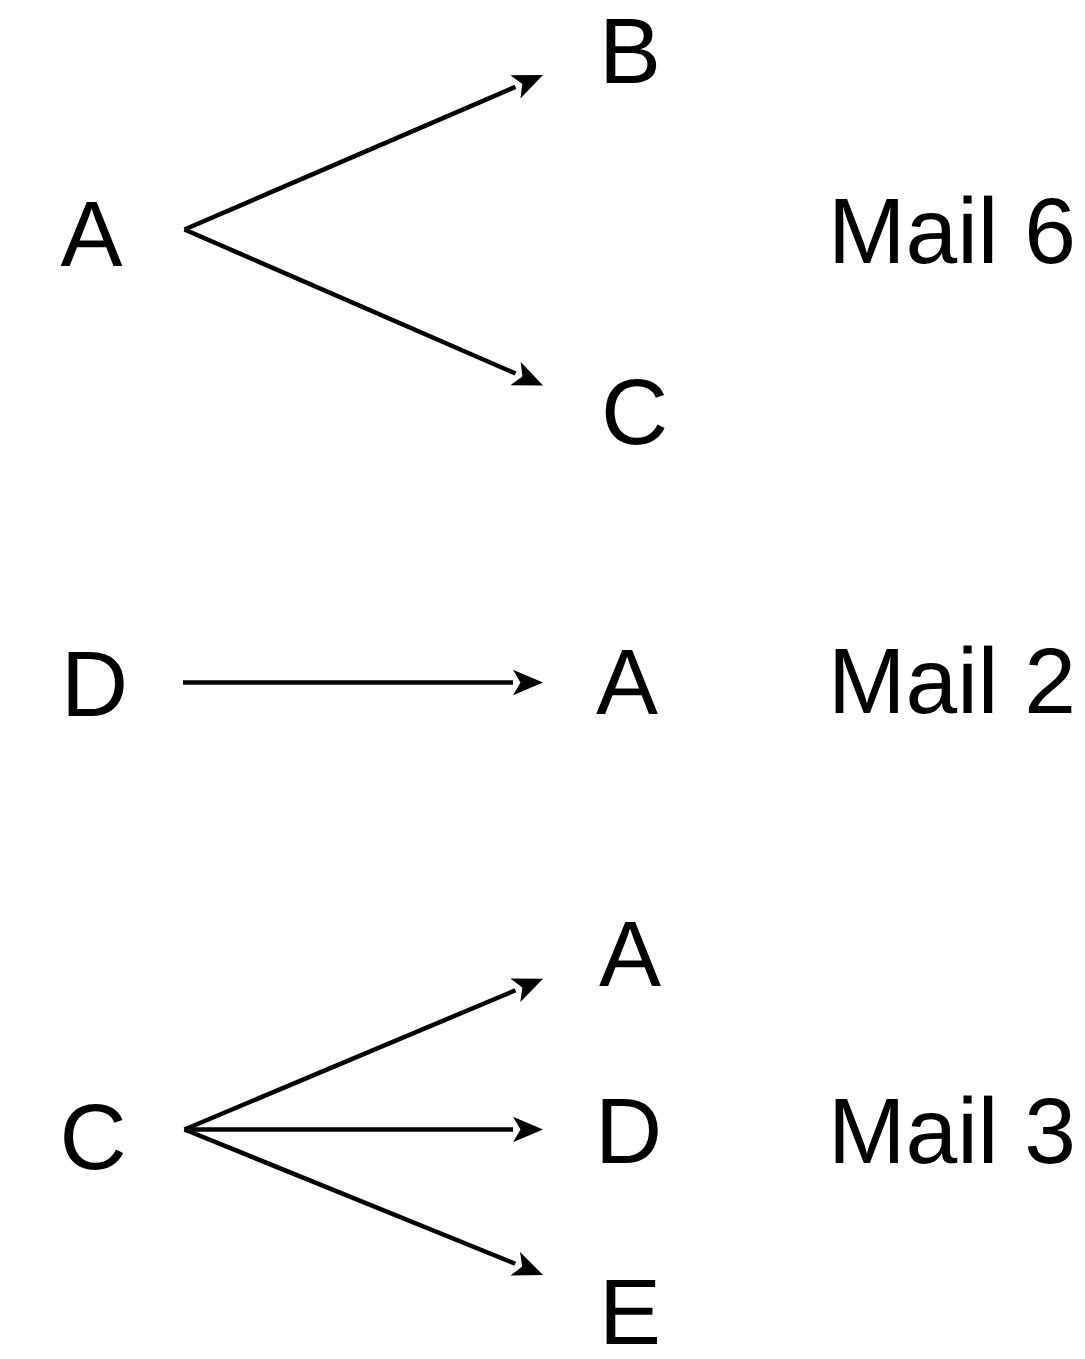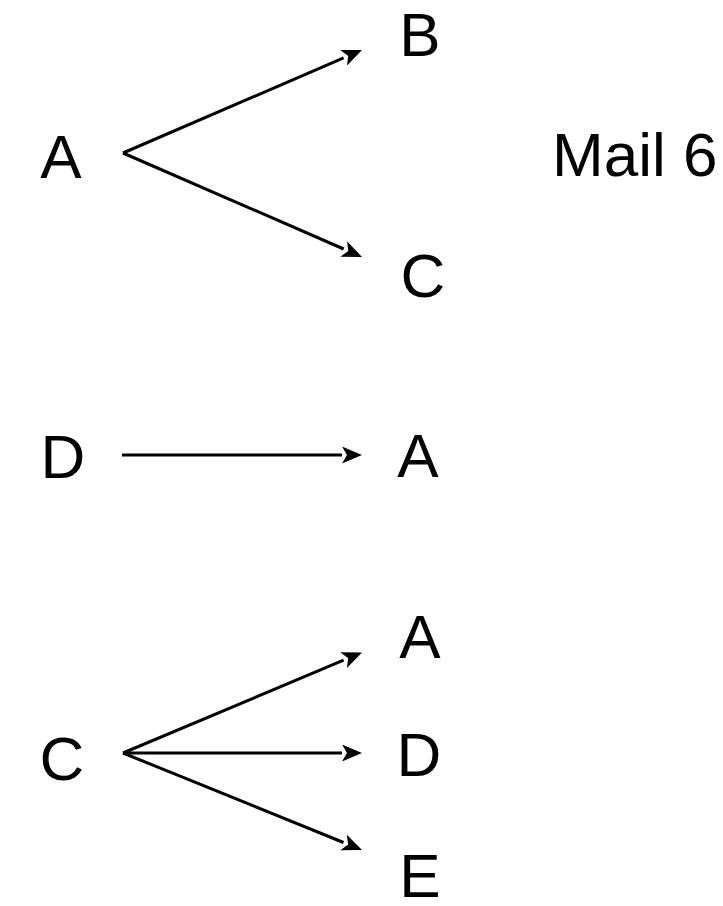"Mail 2" span.mail-label { html: none -> <span>Mail 2</span> }
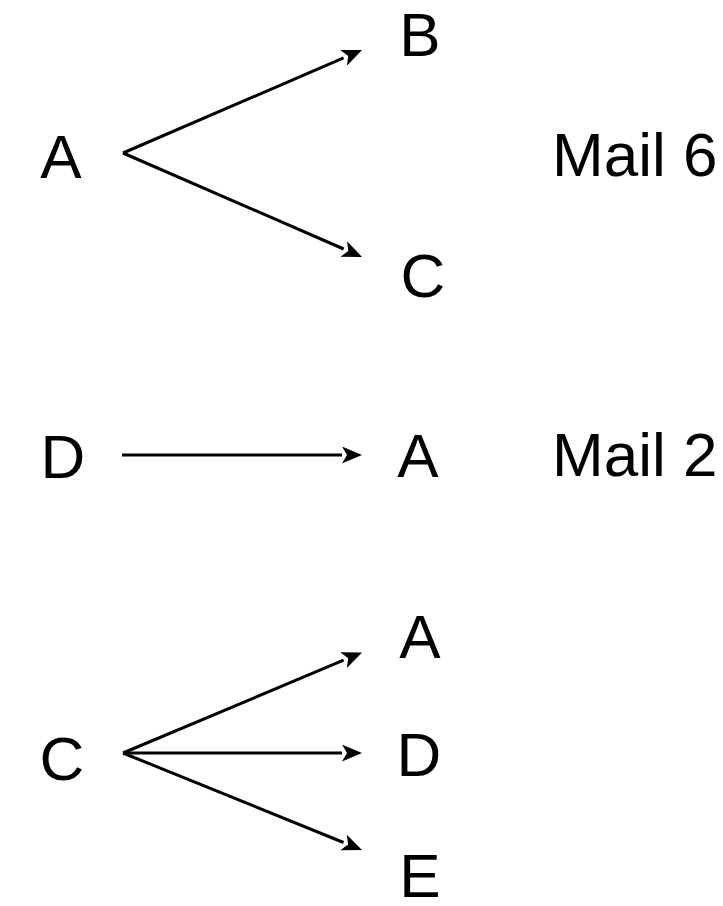"Mail 3" span.mail-label { html: none -> <span>Mail 3</span> }
